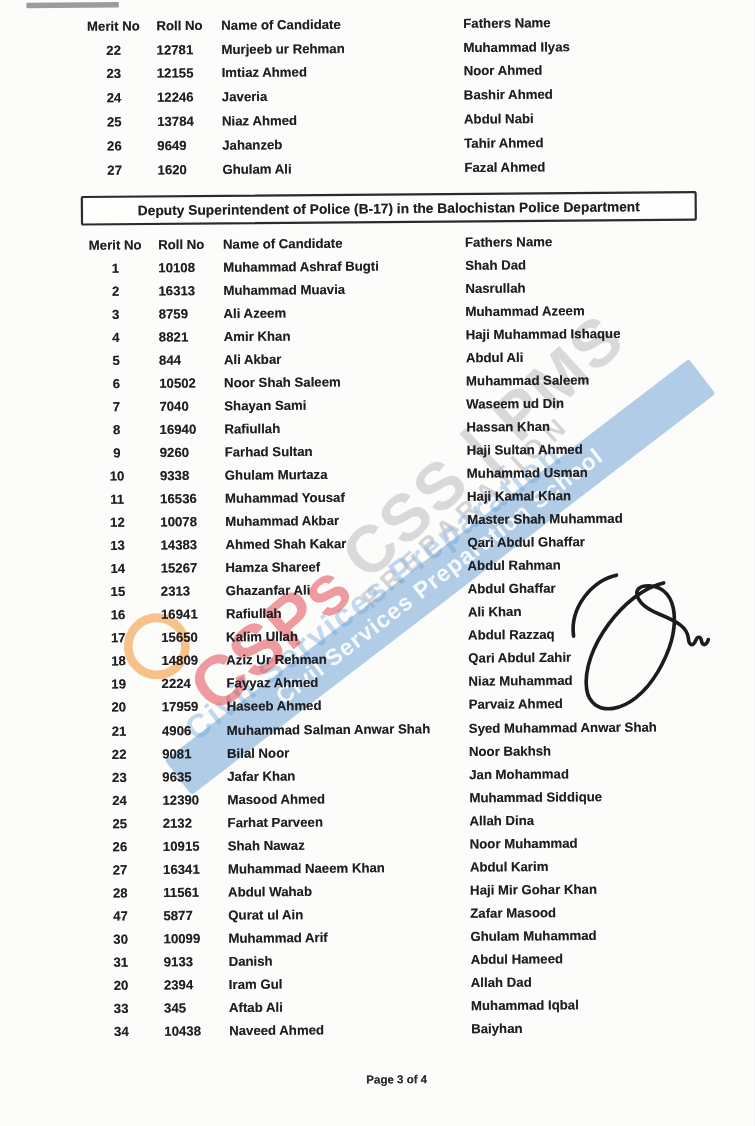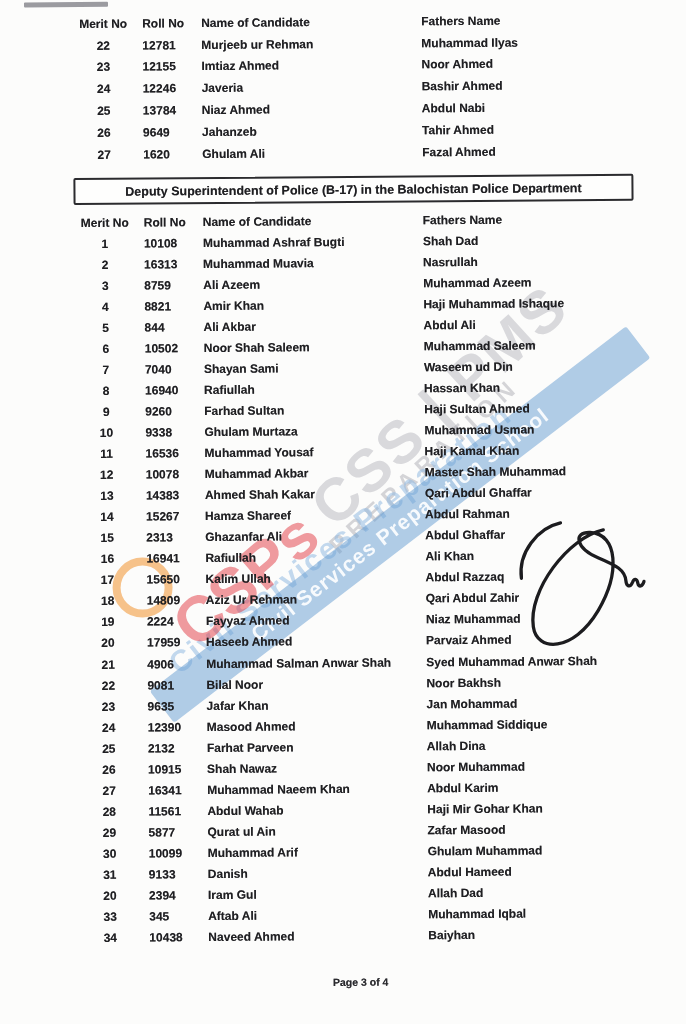"29" span.c { text: 29 -> 47 }
